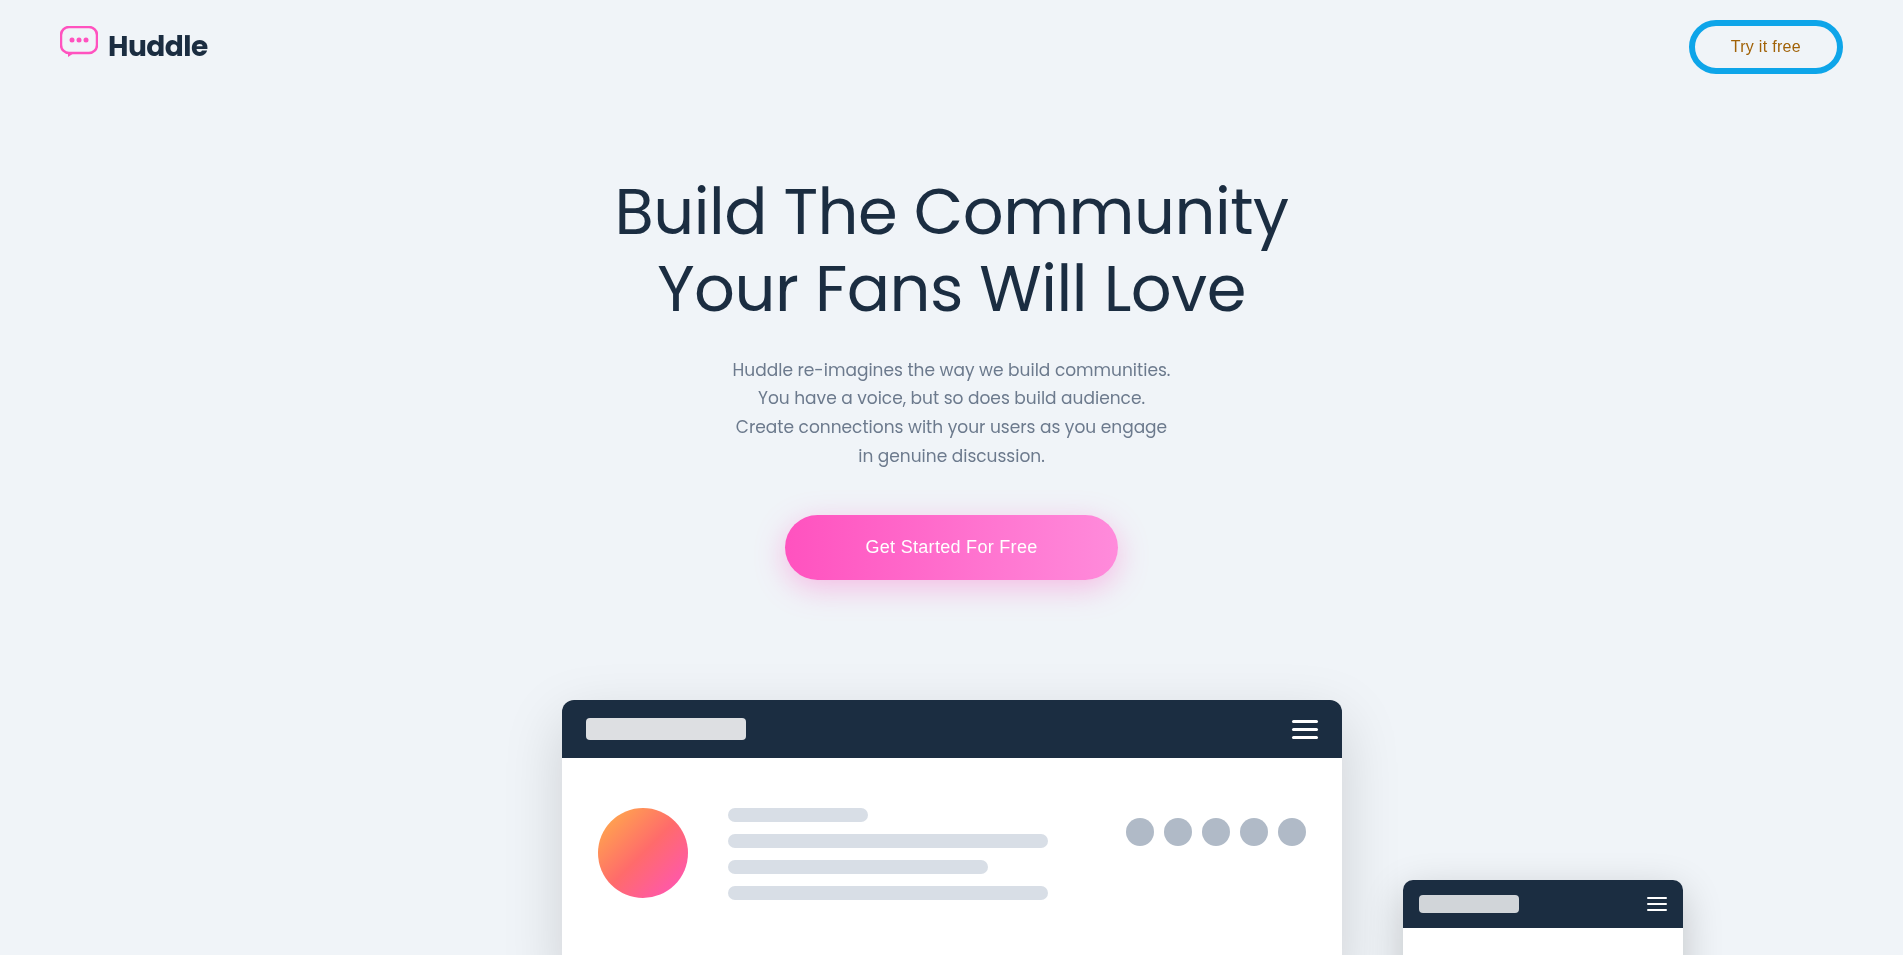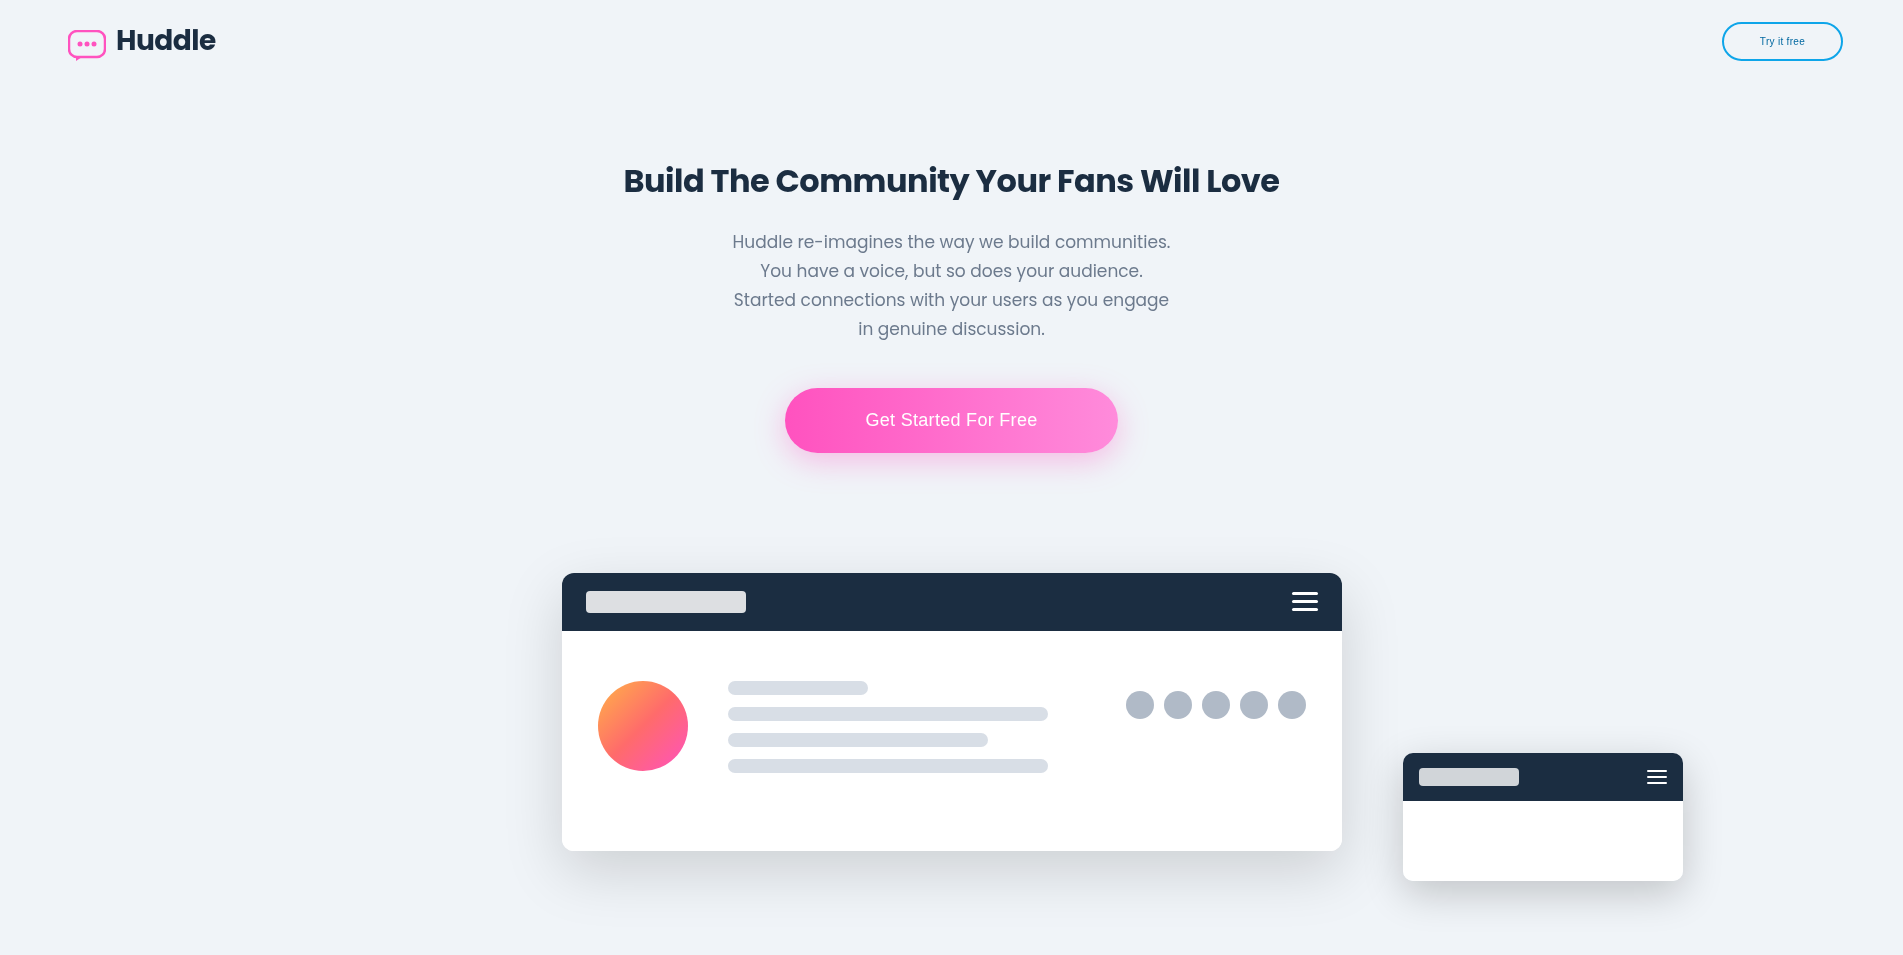"Huddle" .logo { align-items: flex-end -> flex-start; margin-left: 8px -> none }
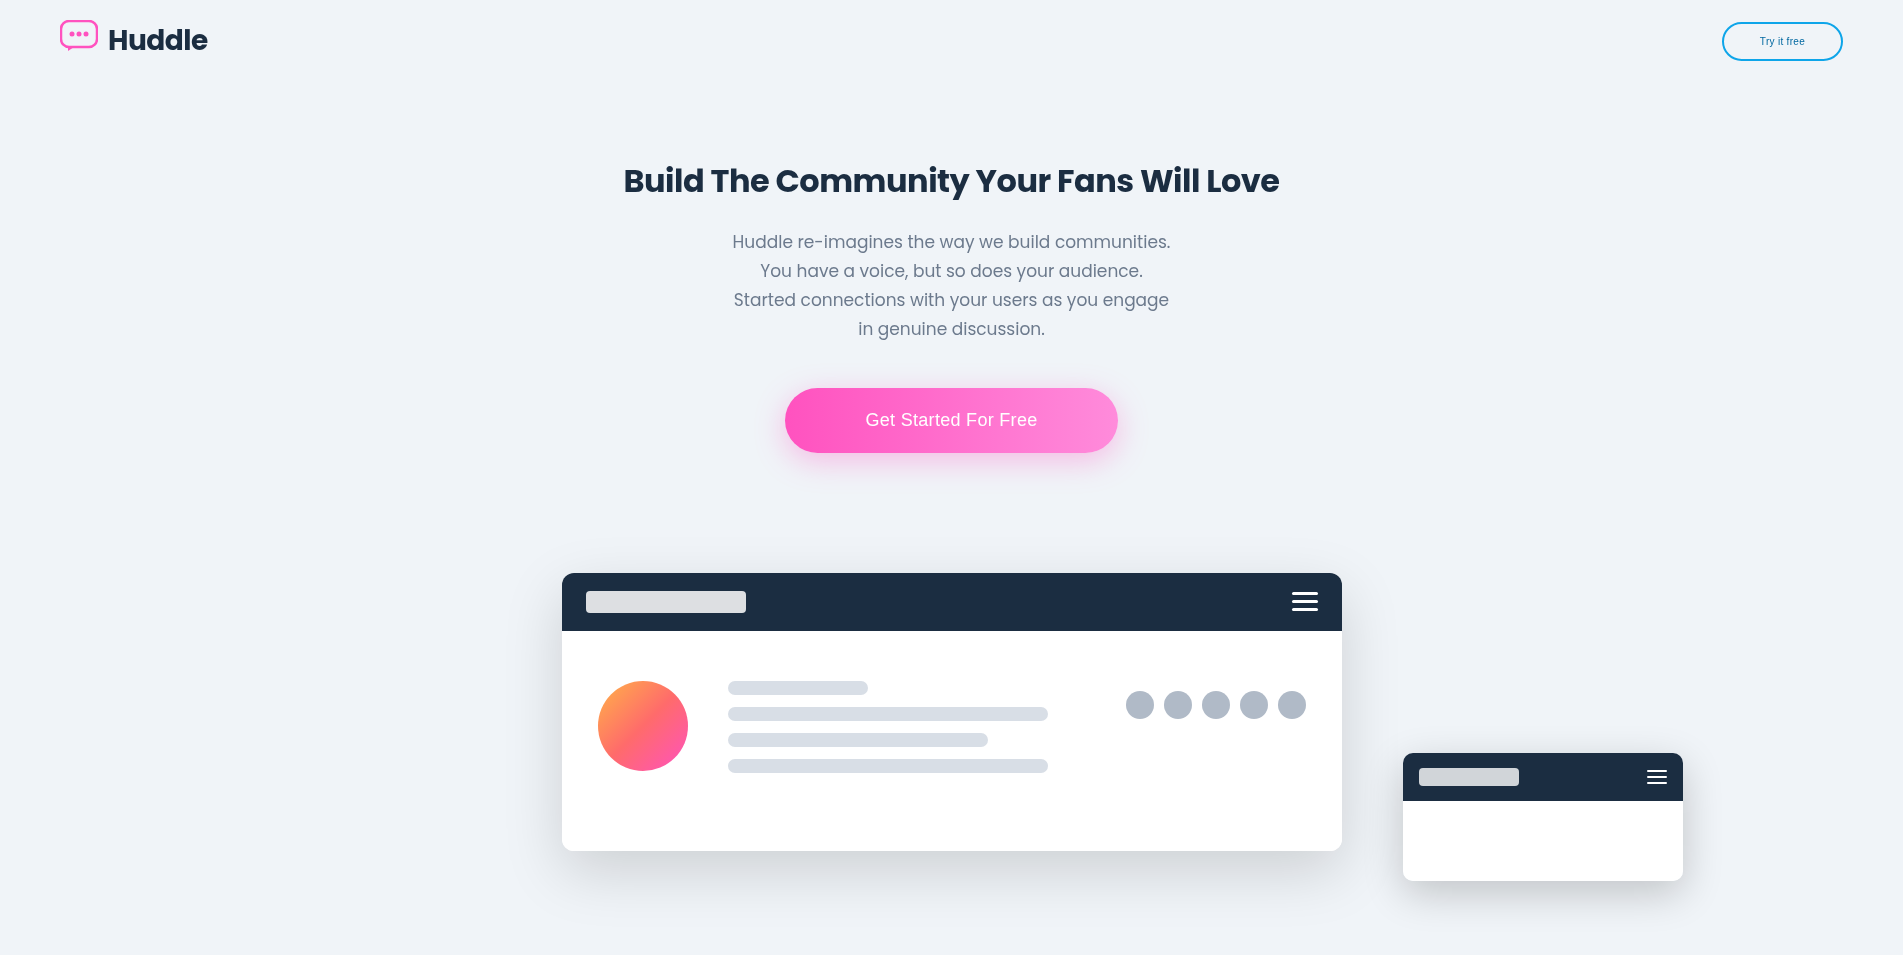"Try it free" .try-free-btn { border: 2px solid #0ea5e9 -> 6px solid #0ea5e9; color: #0369a1 -> #a16207; font-size: 10px -> 16px }
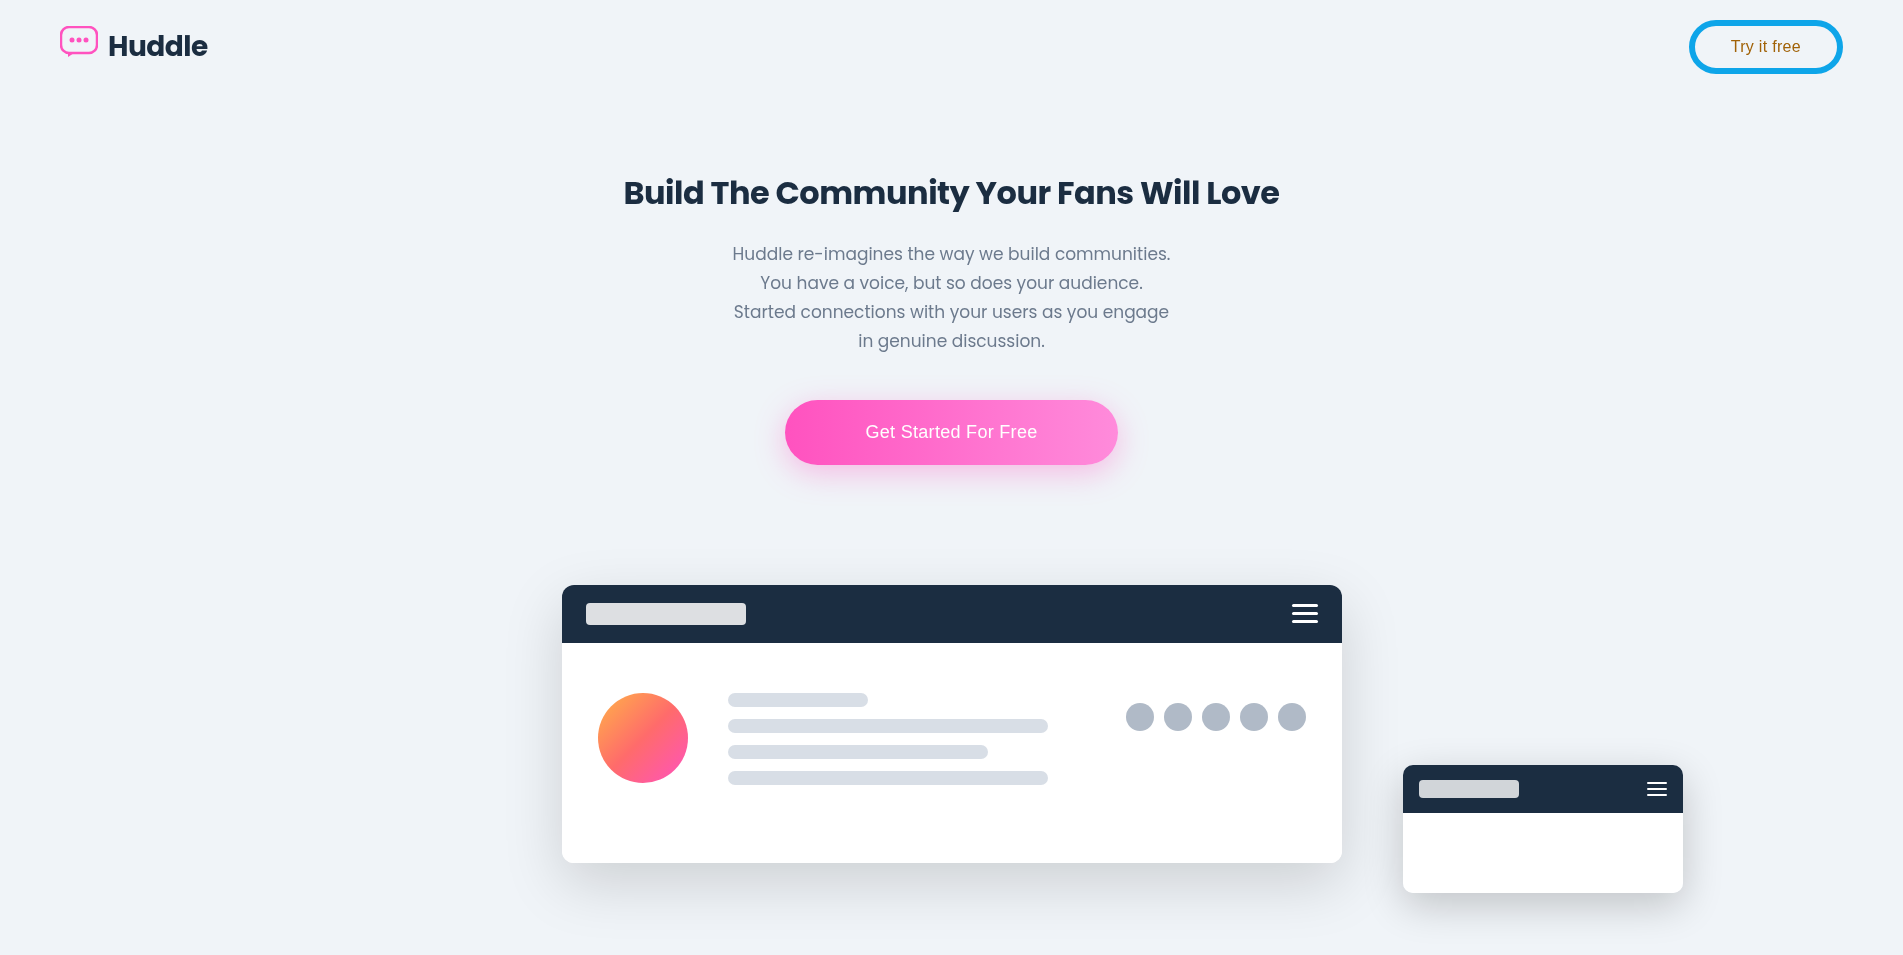"Build The Community Your Fans" .hero-title { font-size: 32px -> 64px; font-weight: 700 -> 400 }
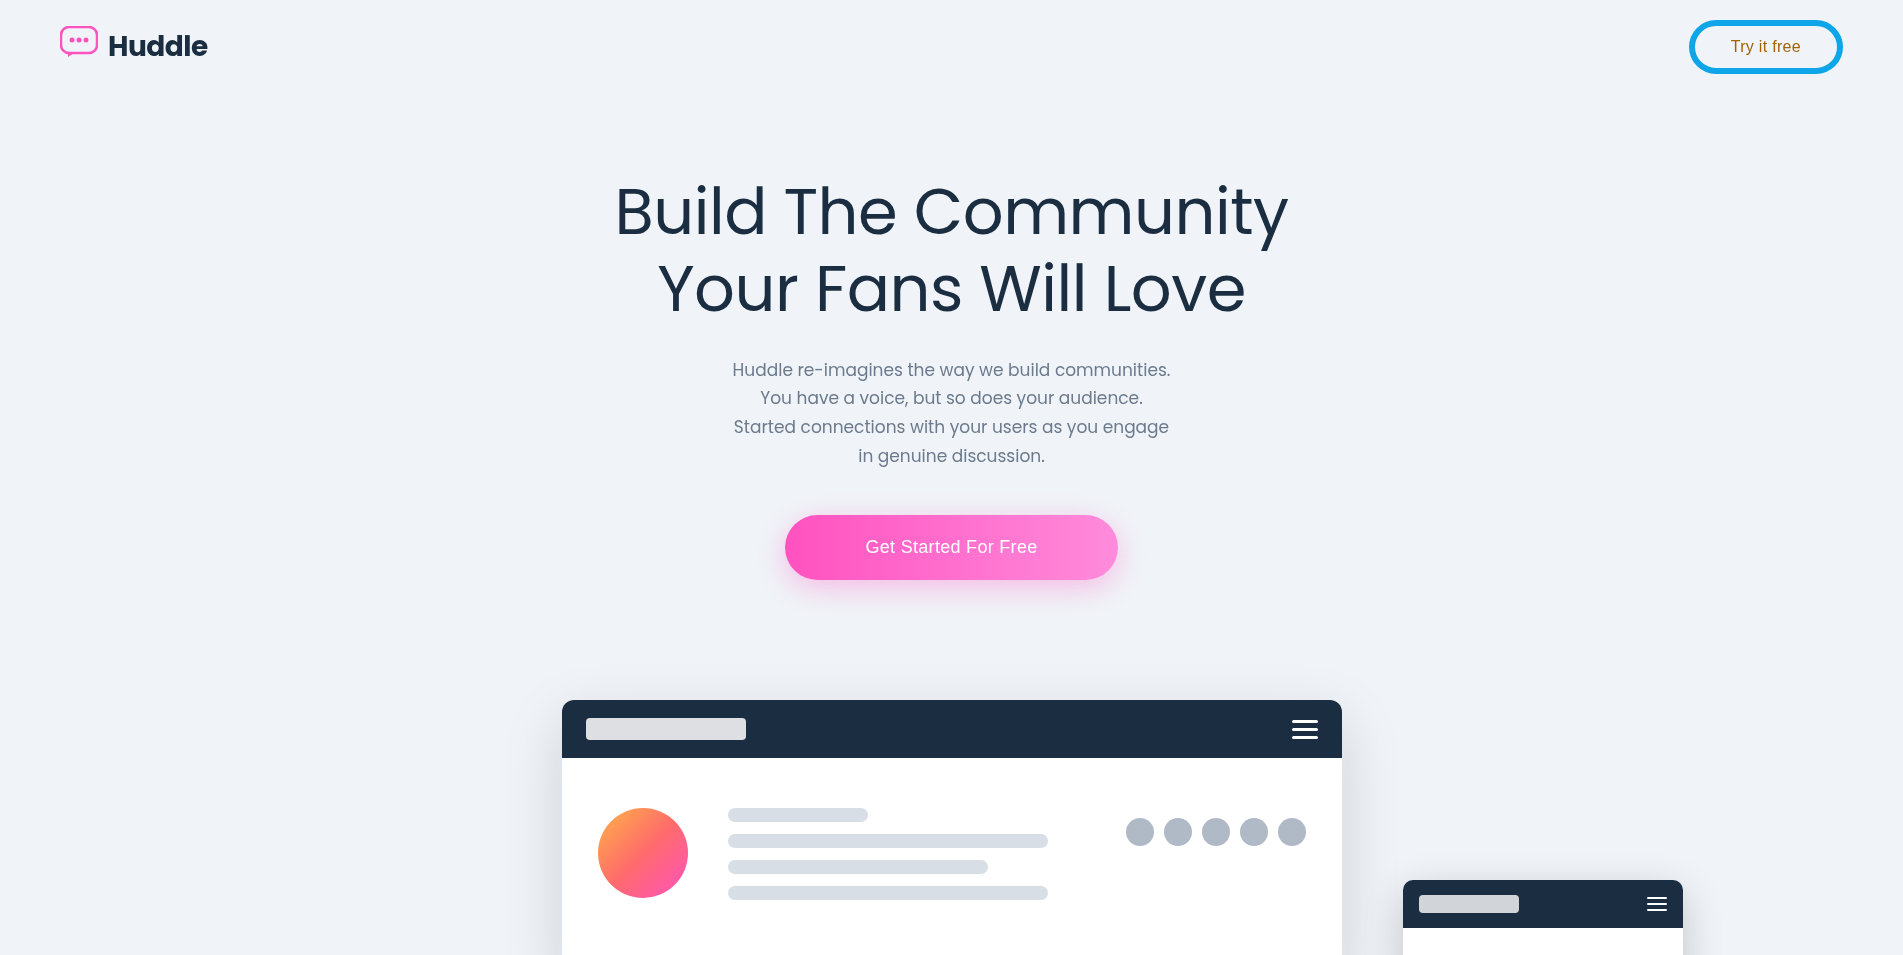"Huddle re-imagines the way we" p.hero-subtitle { text: your audience. Started -> build audience. Create }
